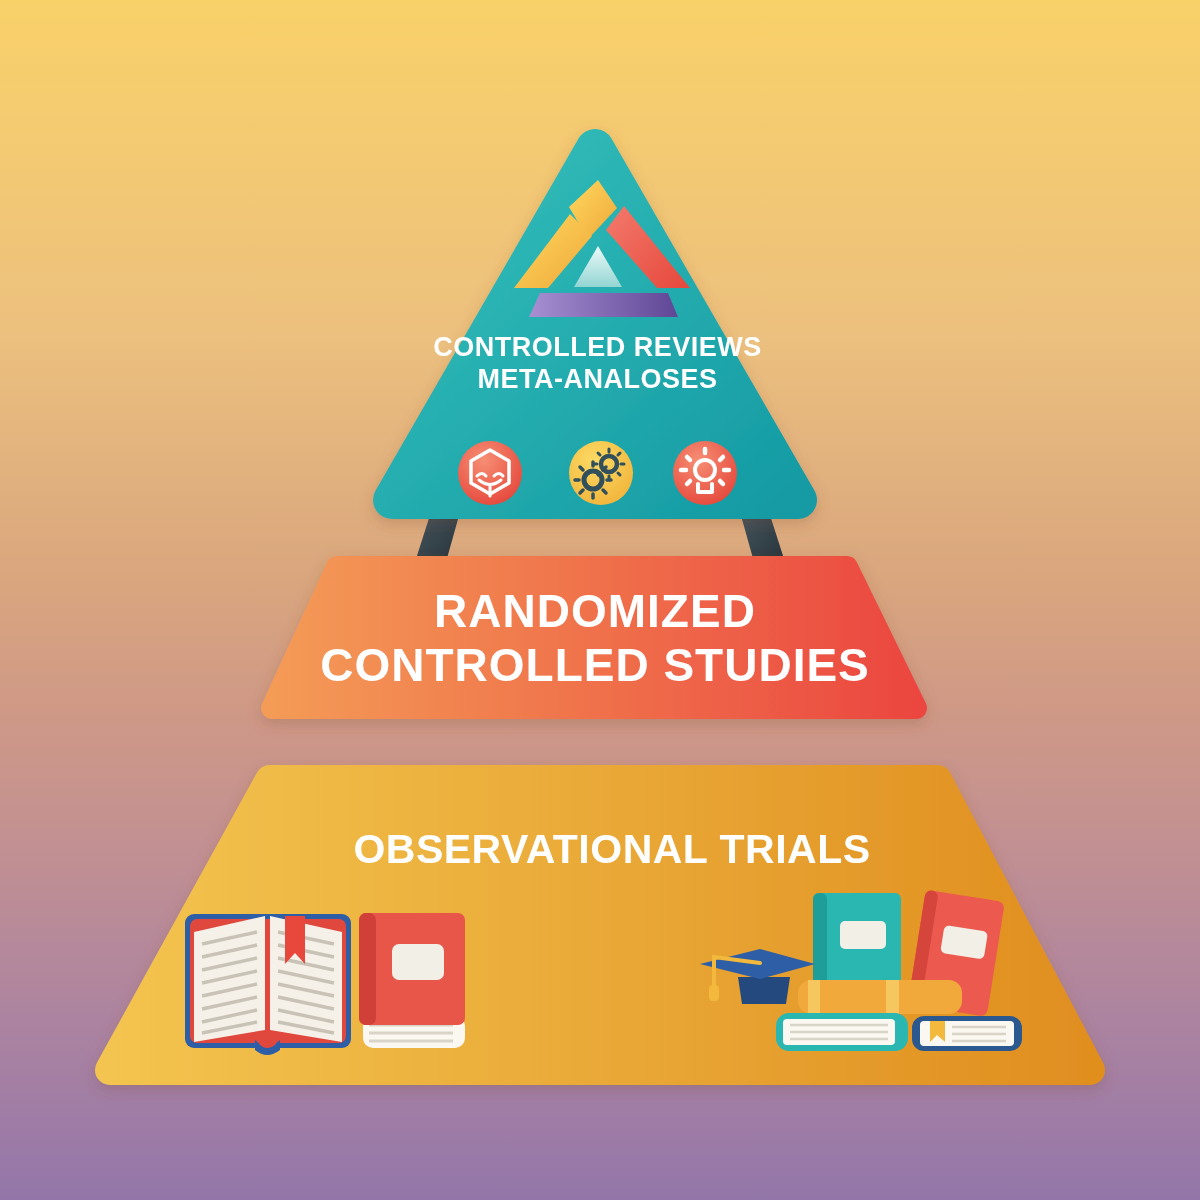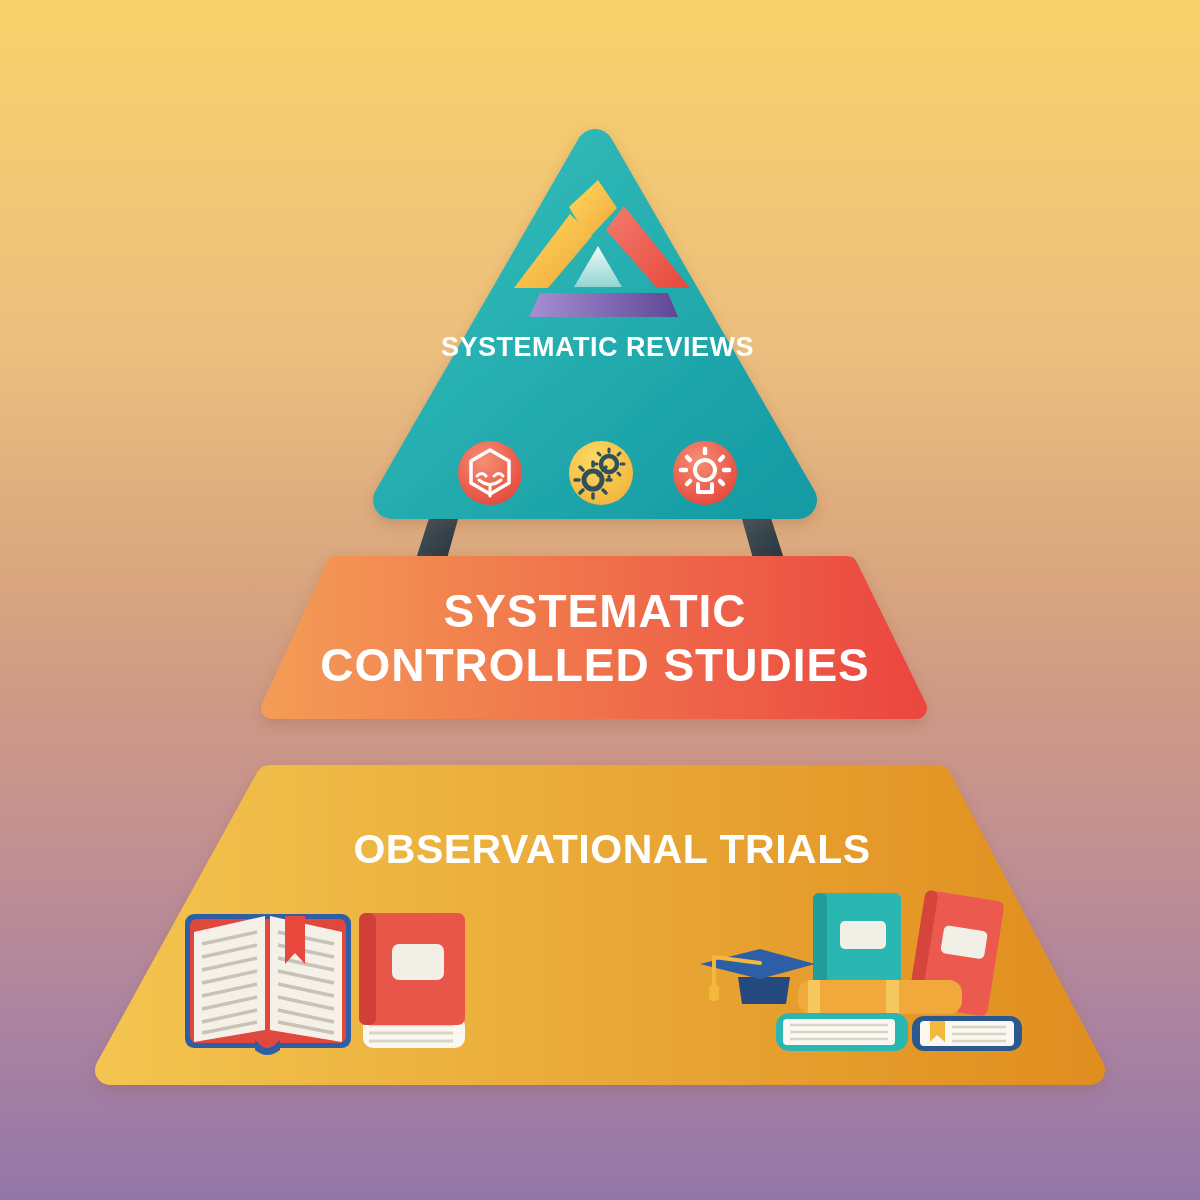"SYSTEMATIC REVIEWS" div { text: SYSTEMATIC -> CONTROLLED }
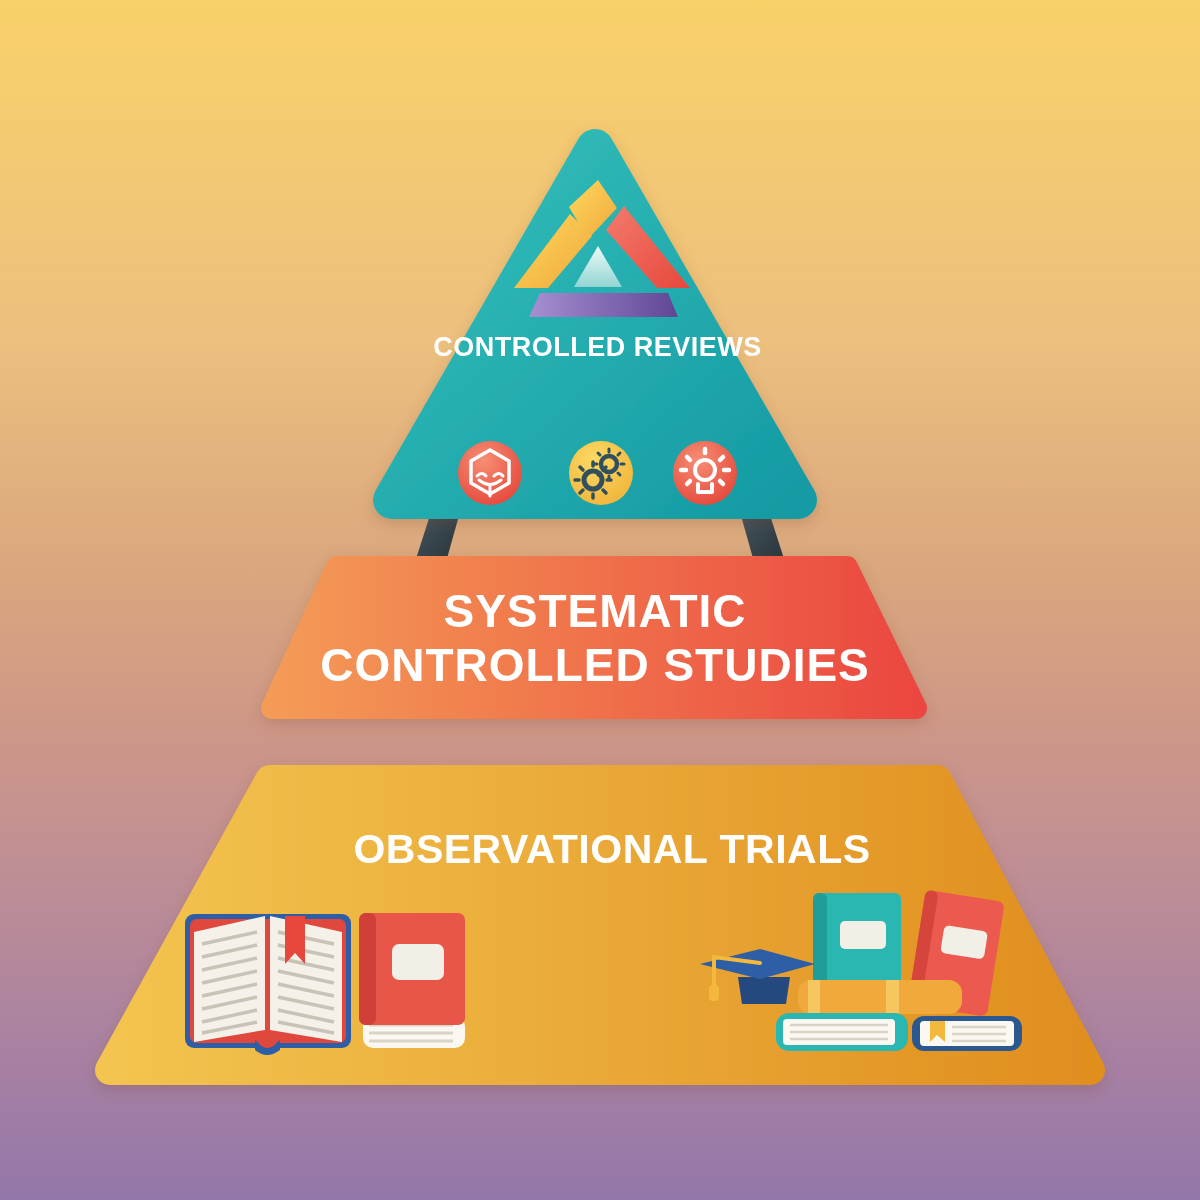"META-ANALOSES" div { html: none -> <div>META-ANALOSES</div> }
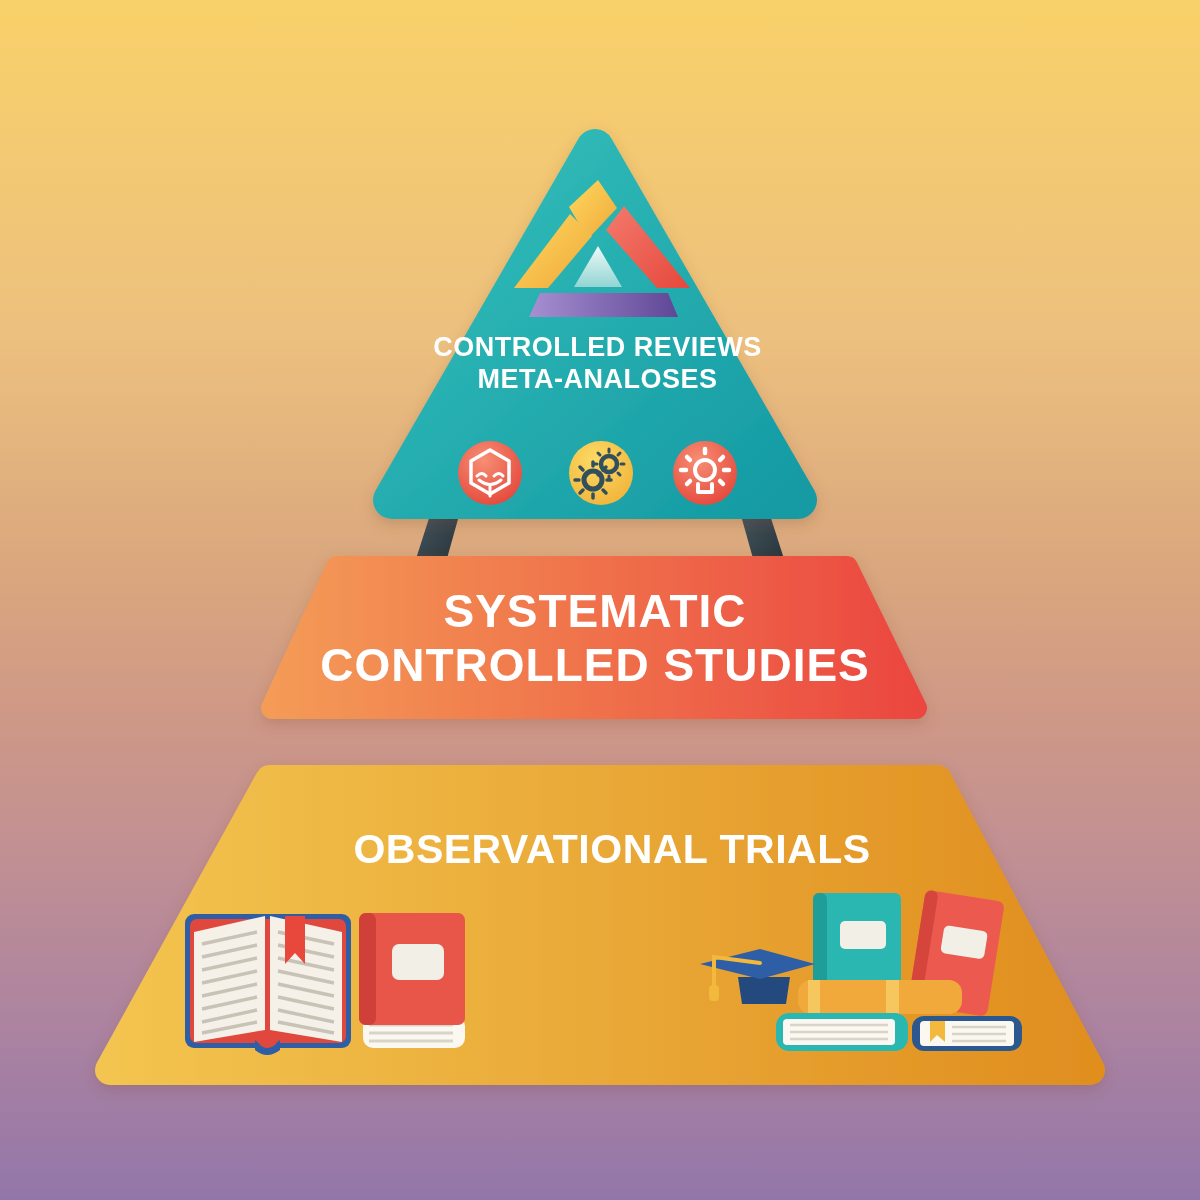"SYSTEMATIC" div { text: SYSTEMATIC -> RANDOMIZED }
